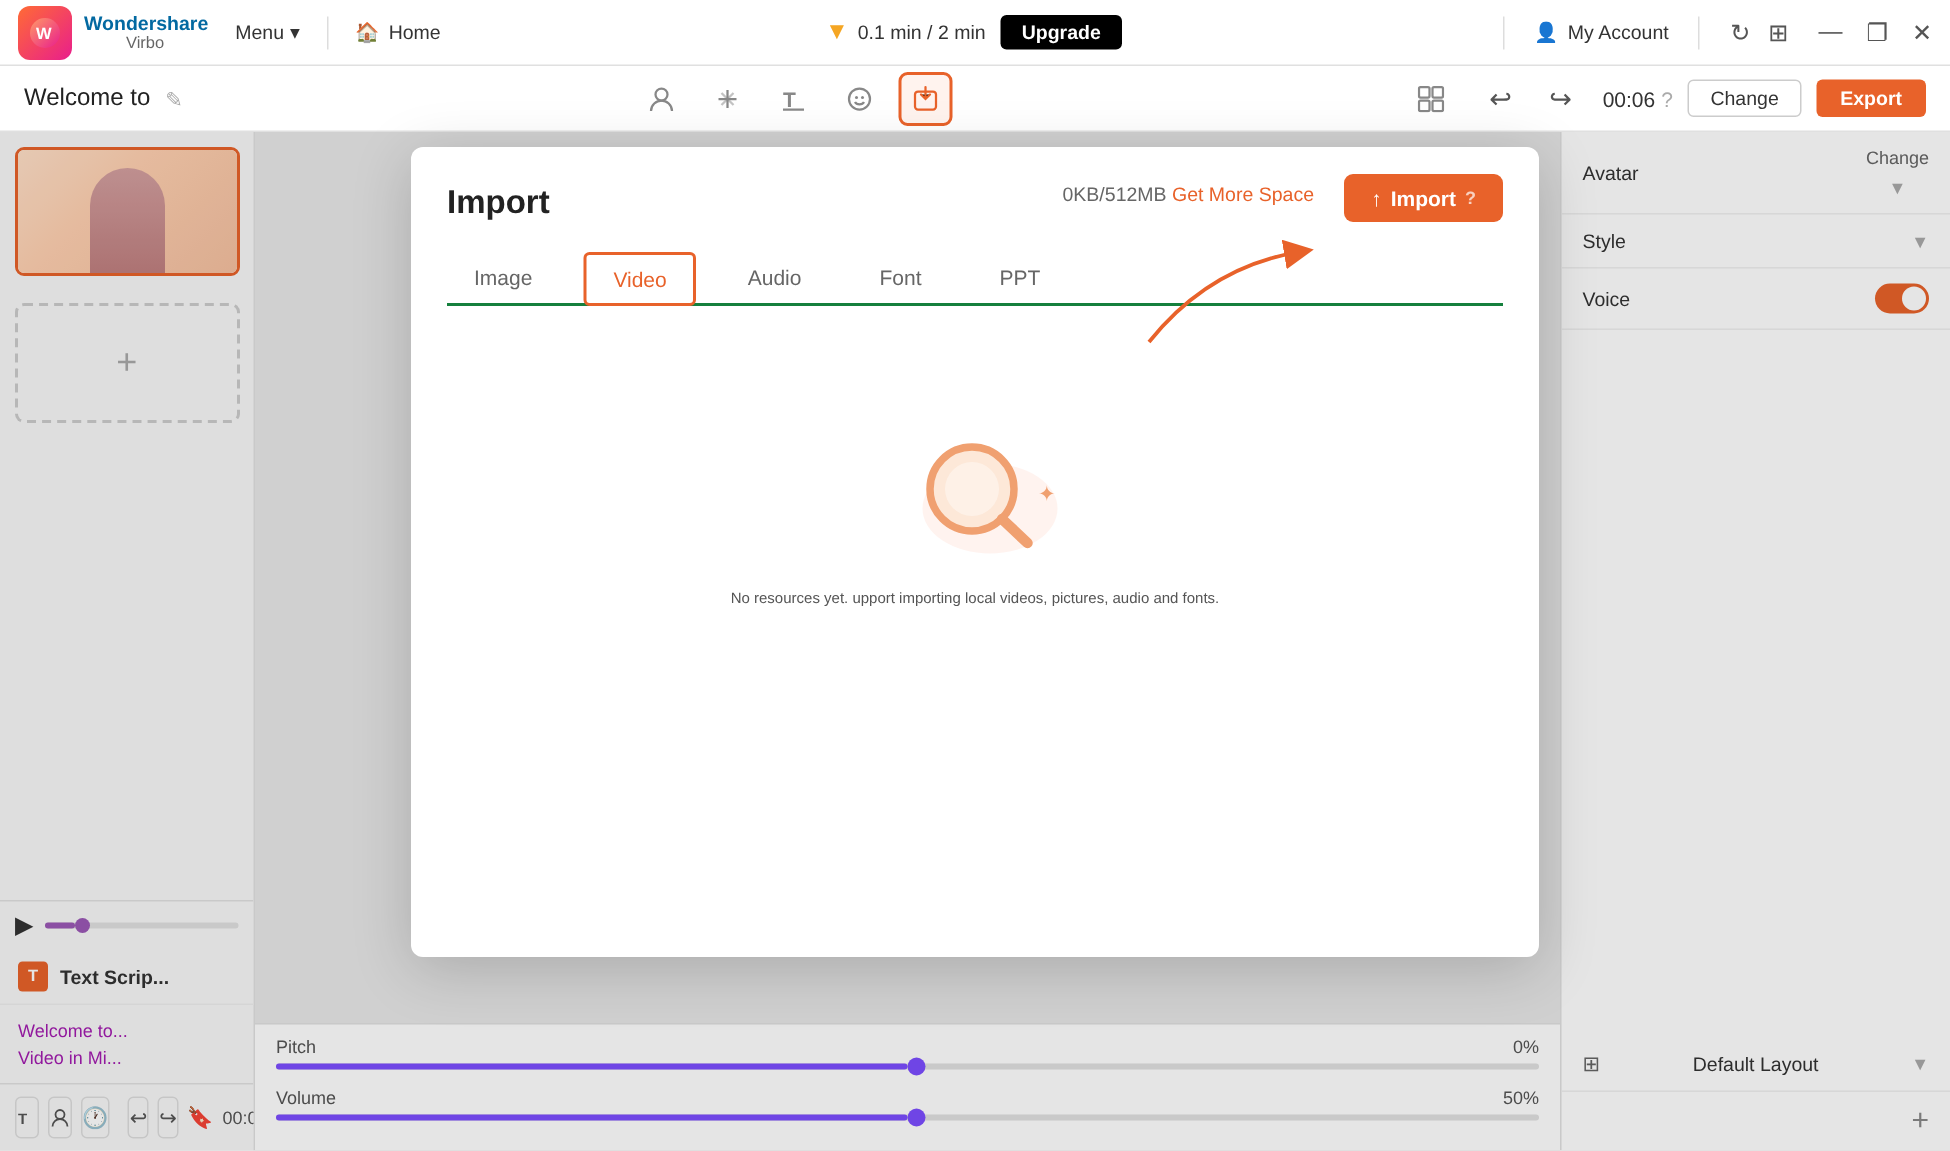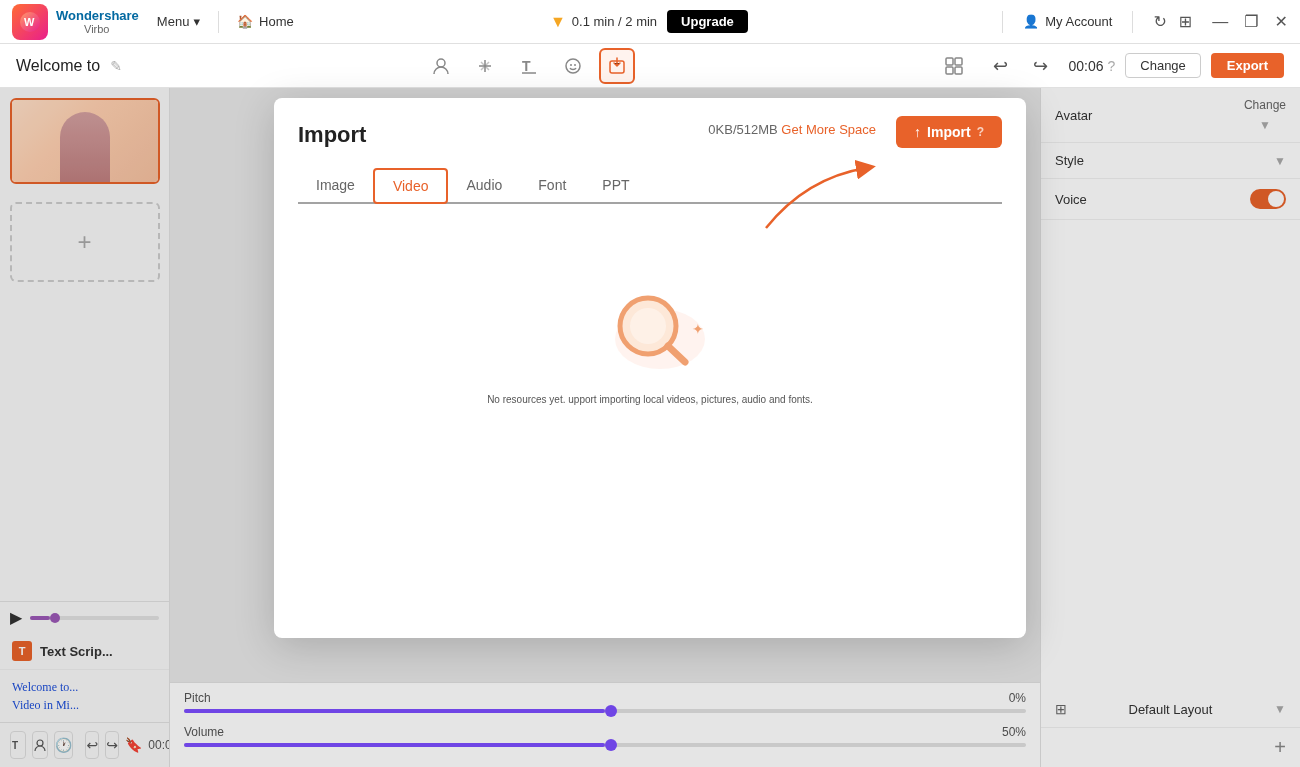"Image" .modal-tabs { border-bottom: 2px solid #a3a3a3 -> 2px solid #15803d; gap: 0 -> 16px }
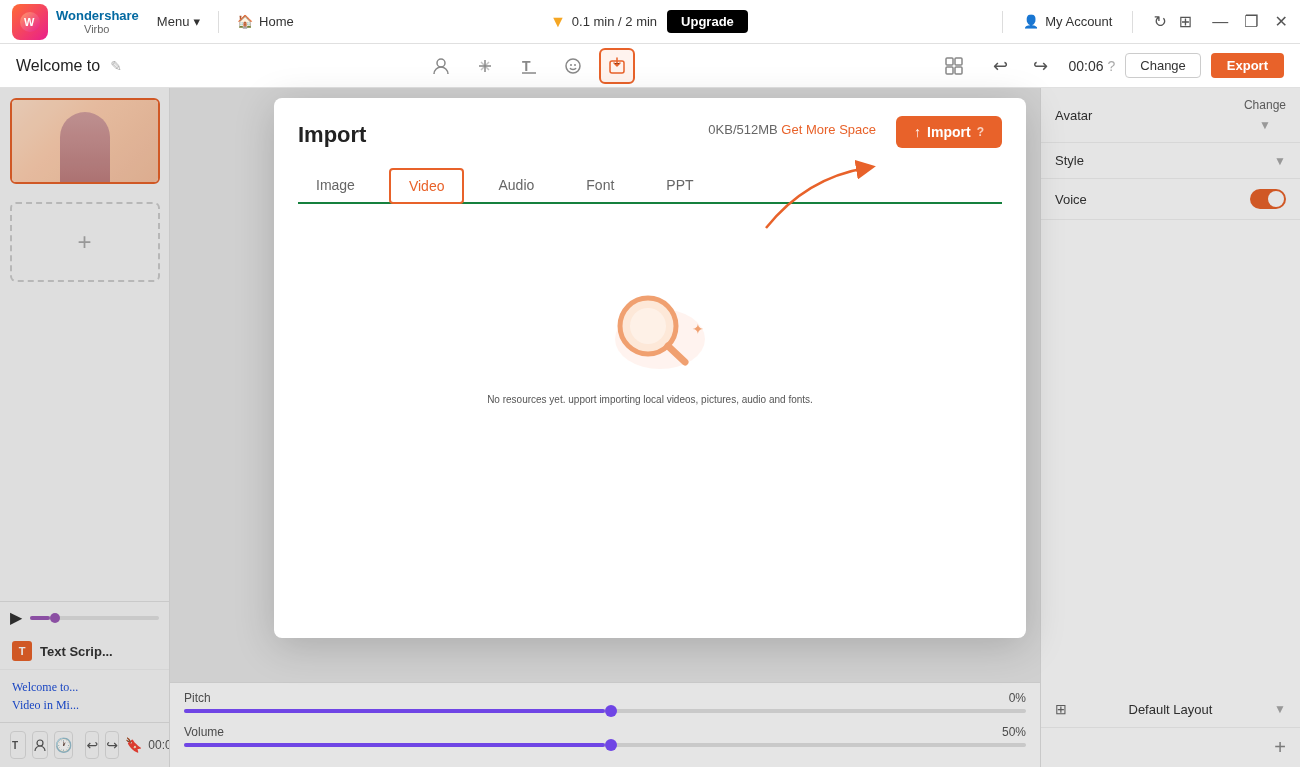"Welcome to..." .script-content { color: #1d4ed8 -> #a21caf; font-family: Liberation Serif, serif -> none }
